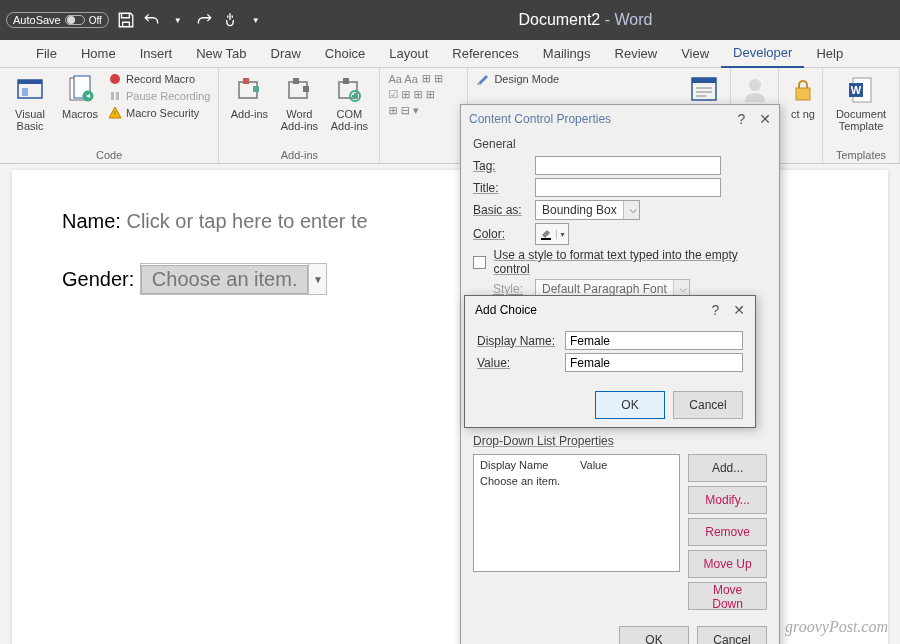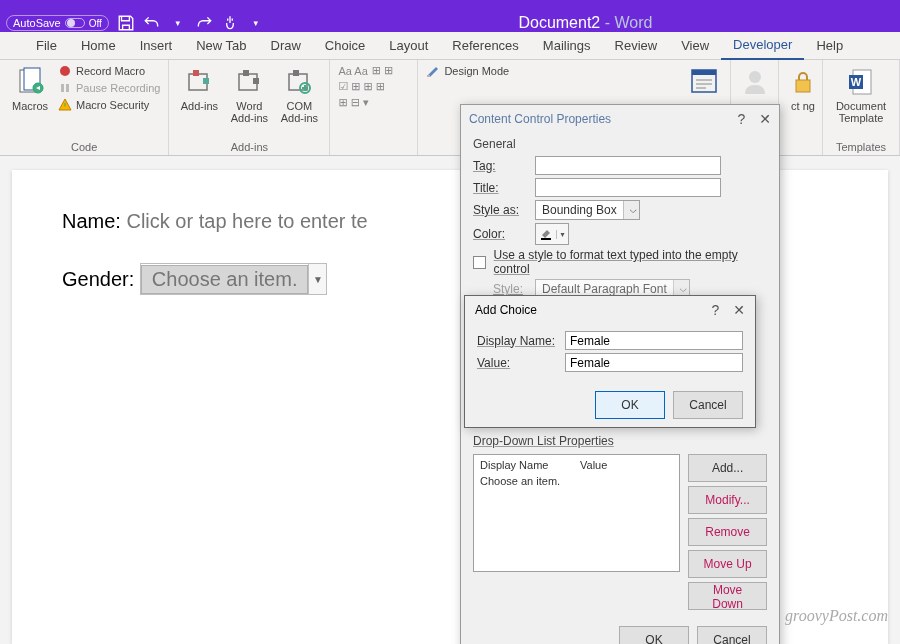"AutoSave" .titlebar { align-items: flex-end -> center; background: #6d28d9 -> #404040; height: 32px -> 40px }
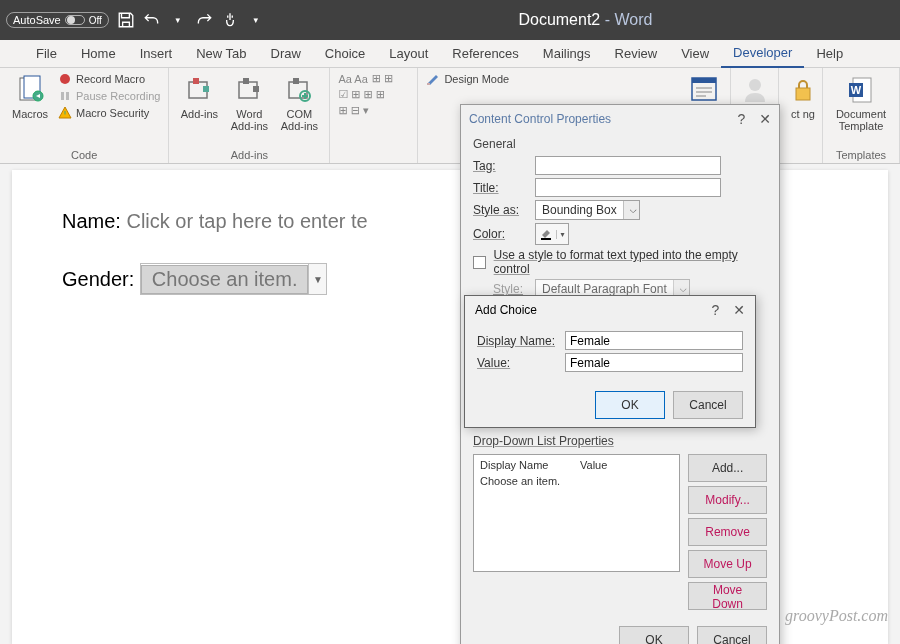"Visual Basic" div.bigbtn { html: none -> <div> <div> <svg> <rect></rect> <rect></rect> <path></path> </svg> </div> <div>Visual Basic</div> </div> }
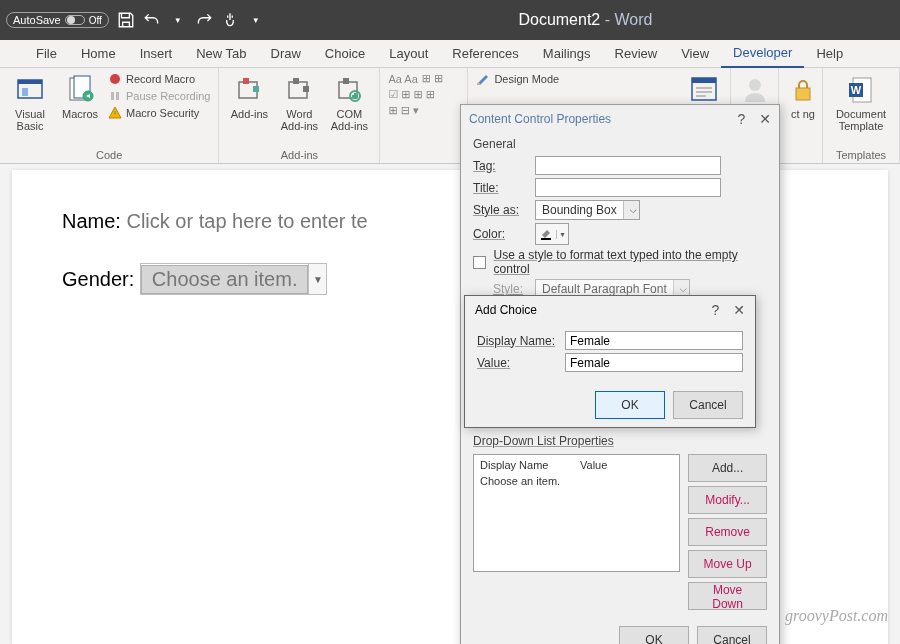"Style as:" span.flabel { text: Style -> Basic }
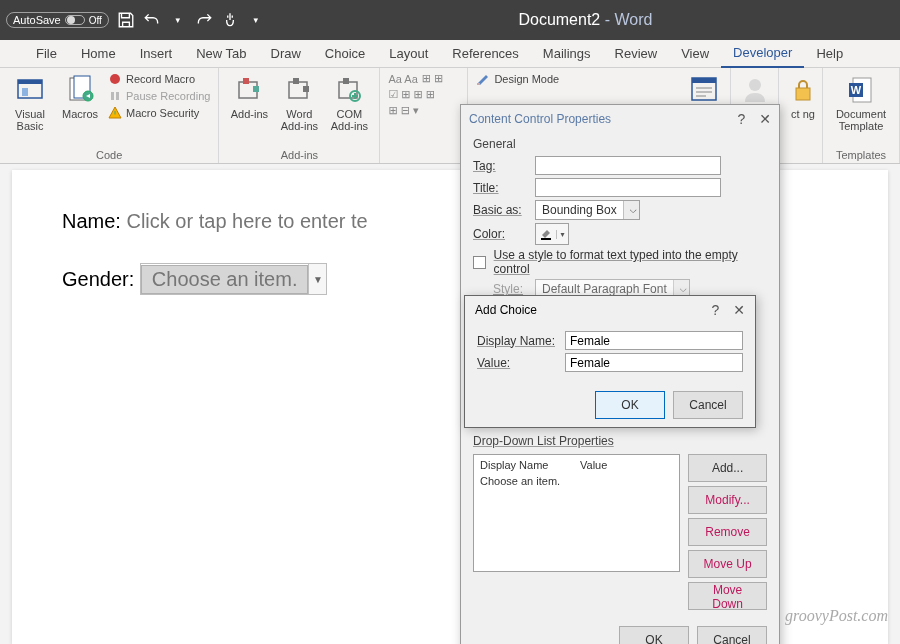"groovyPost.com" .watermark { bottom: 19px -> 8px }
